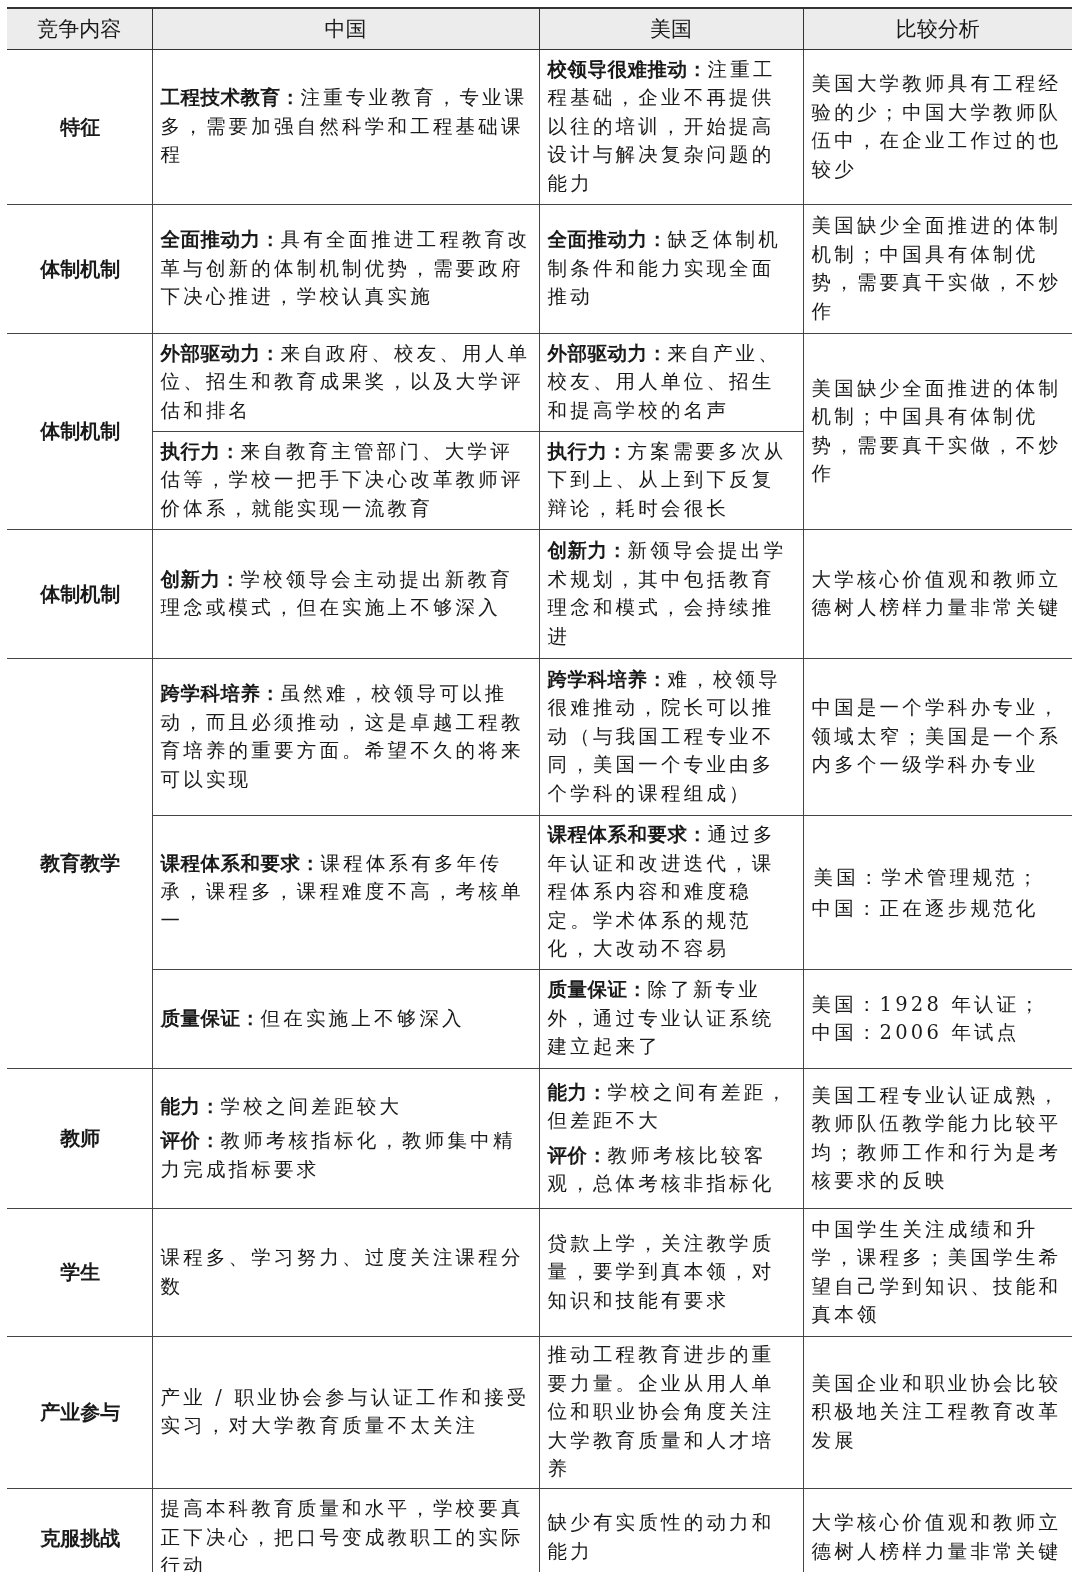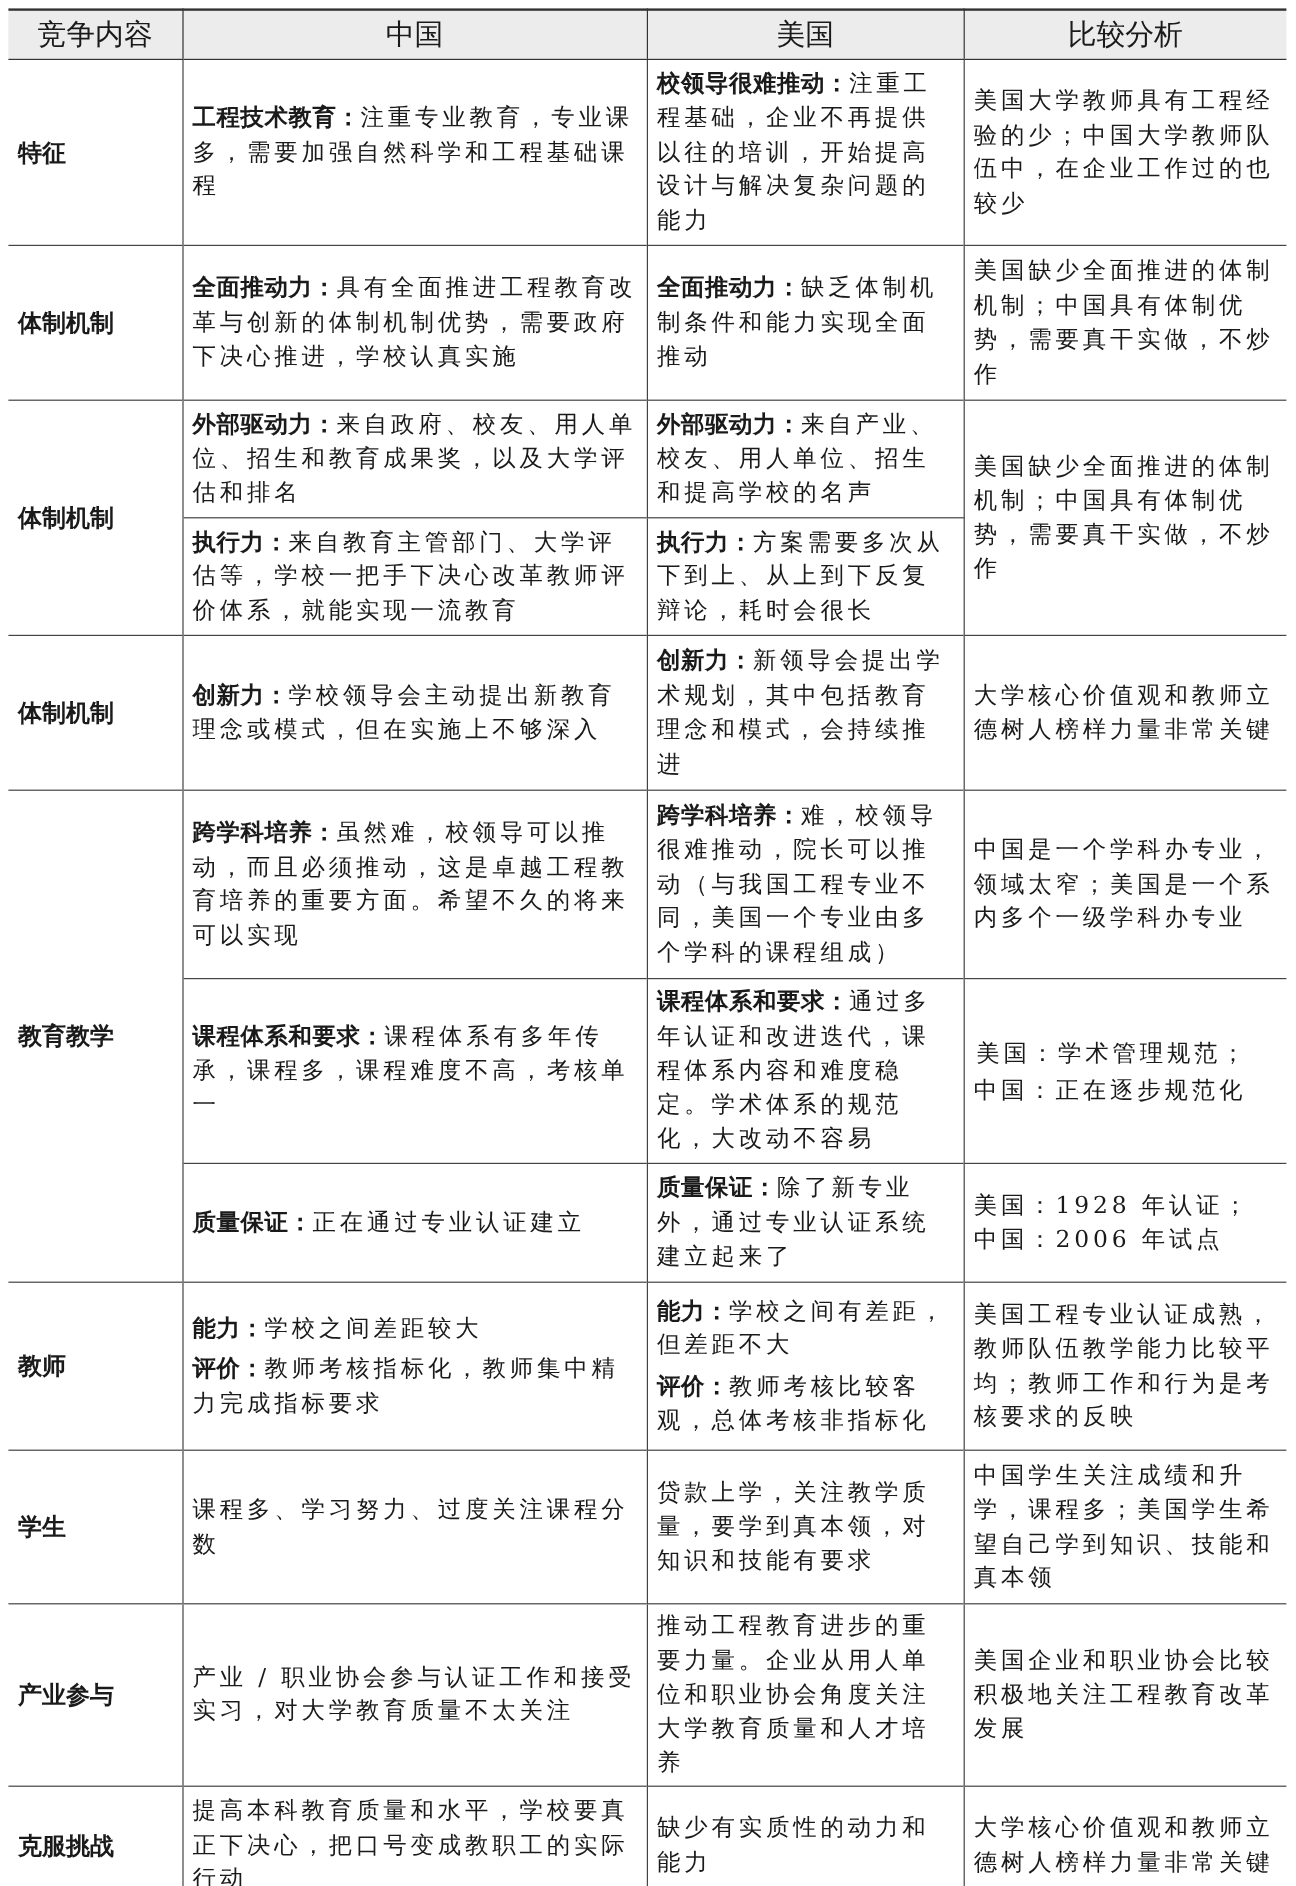"竞争内容" th { font-size: 24px -> 21px }
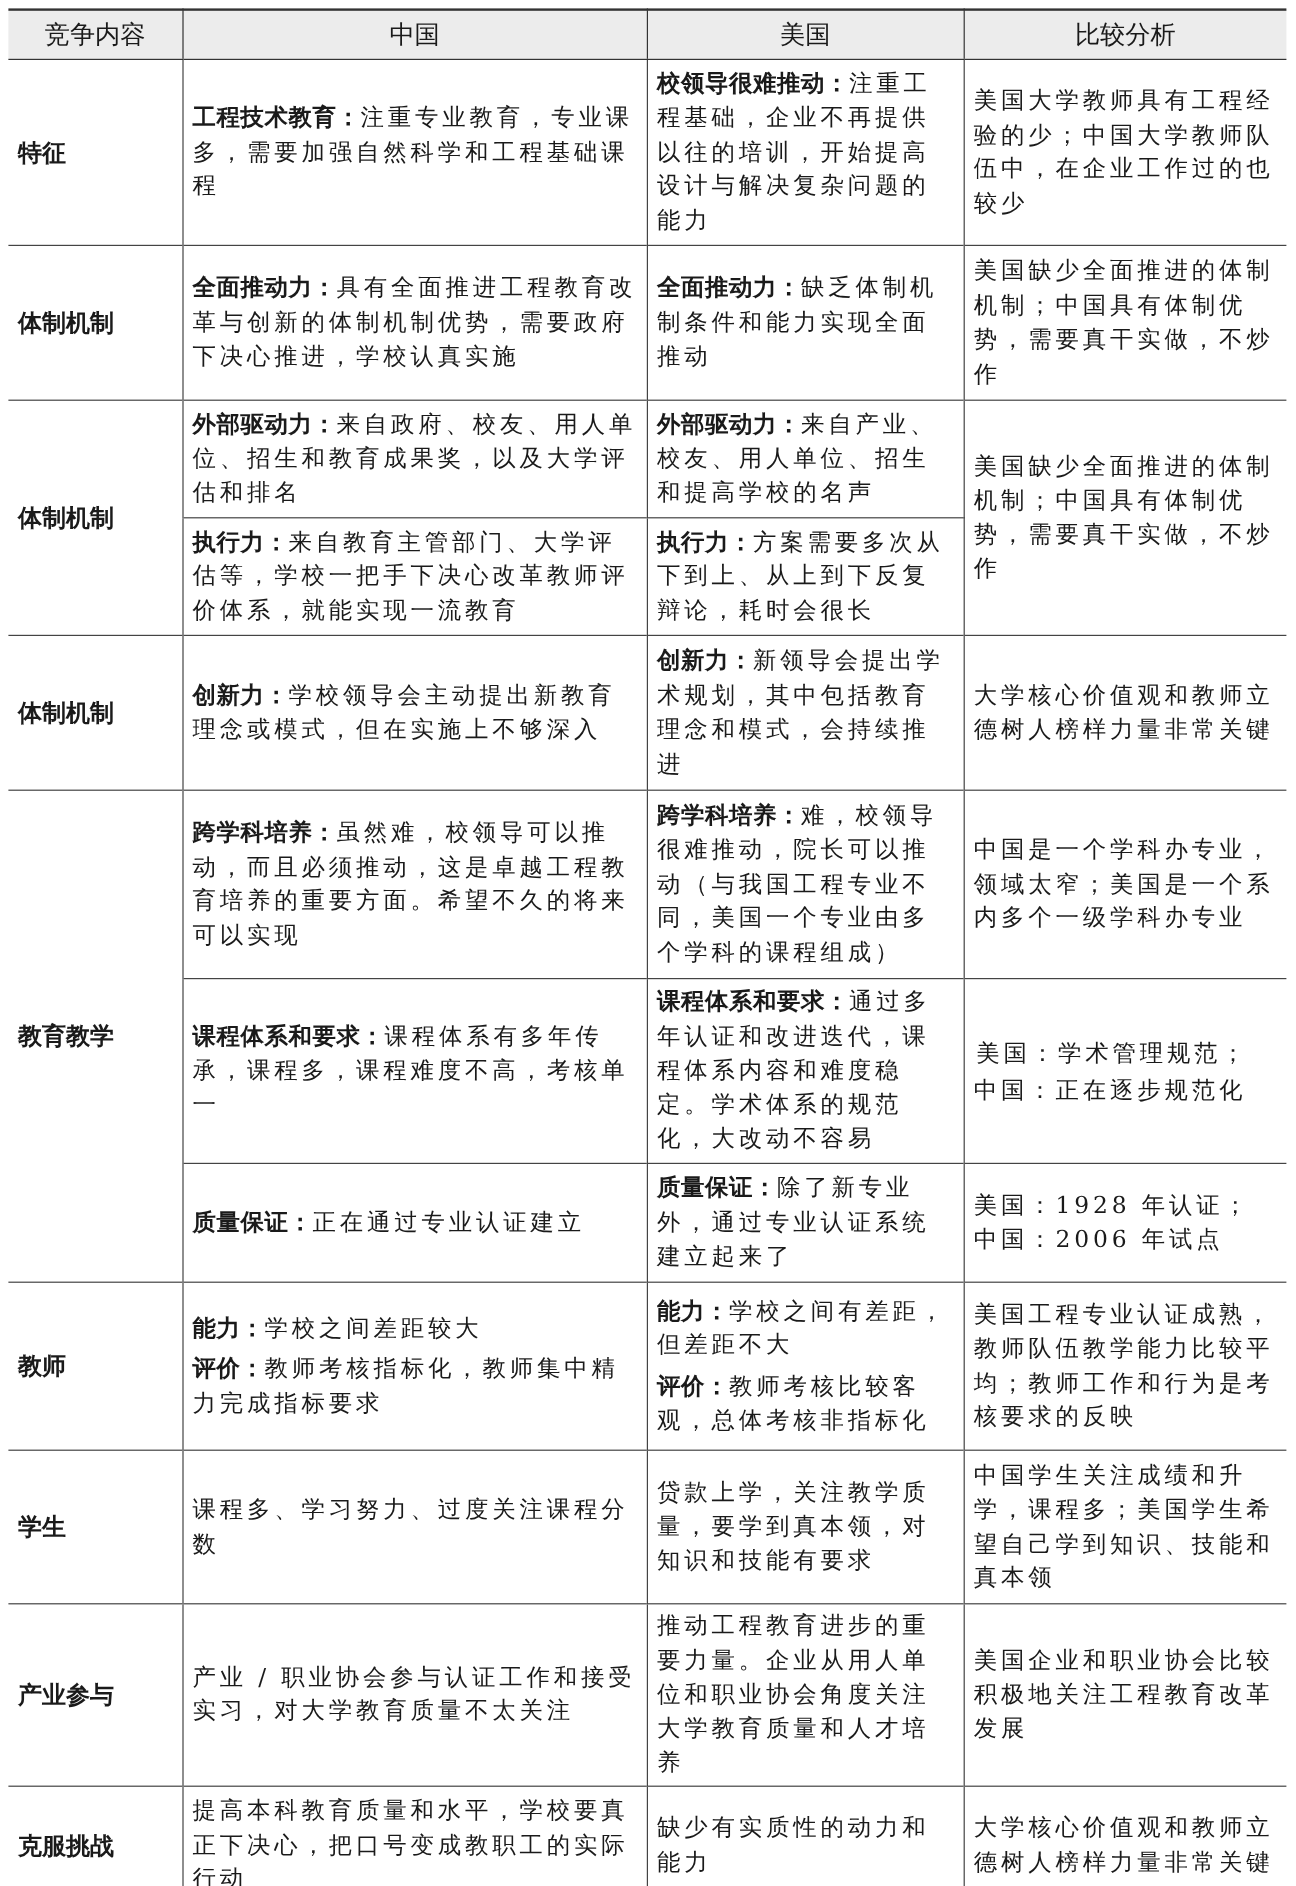"特征" td.cat { text-align: none -> center }
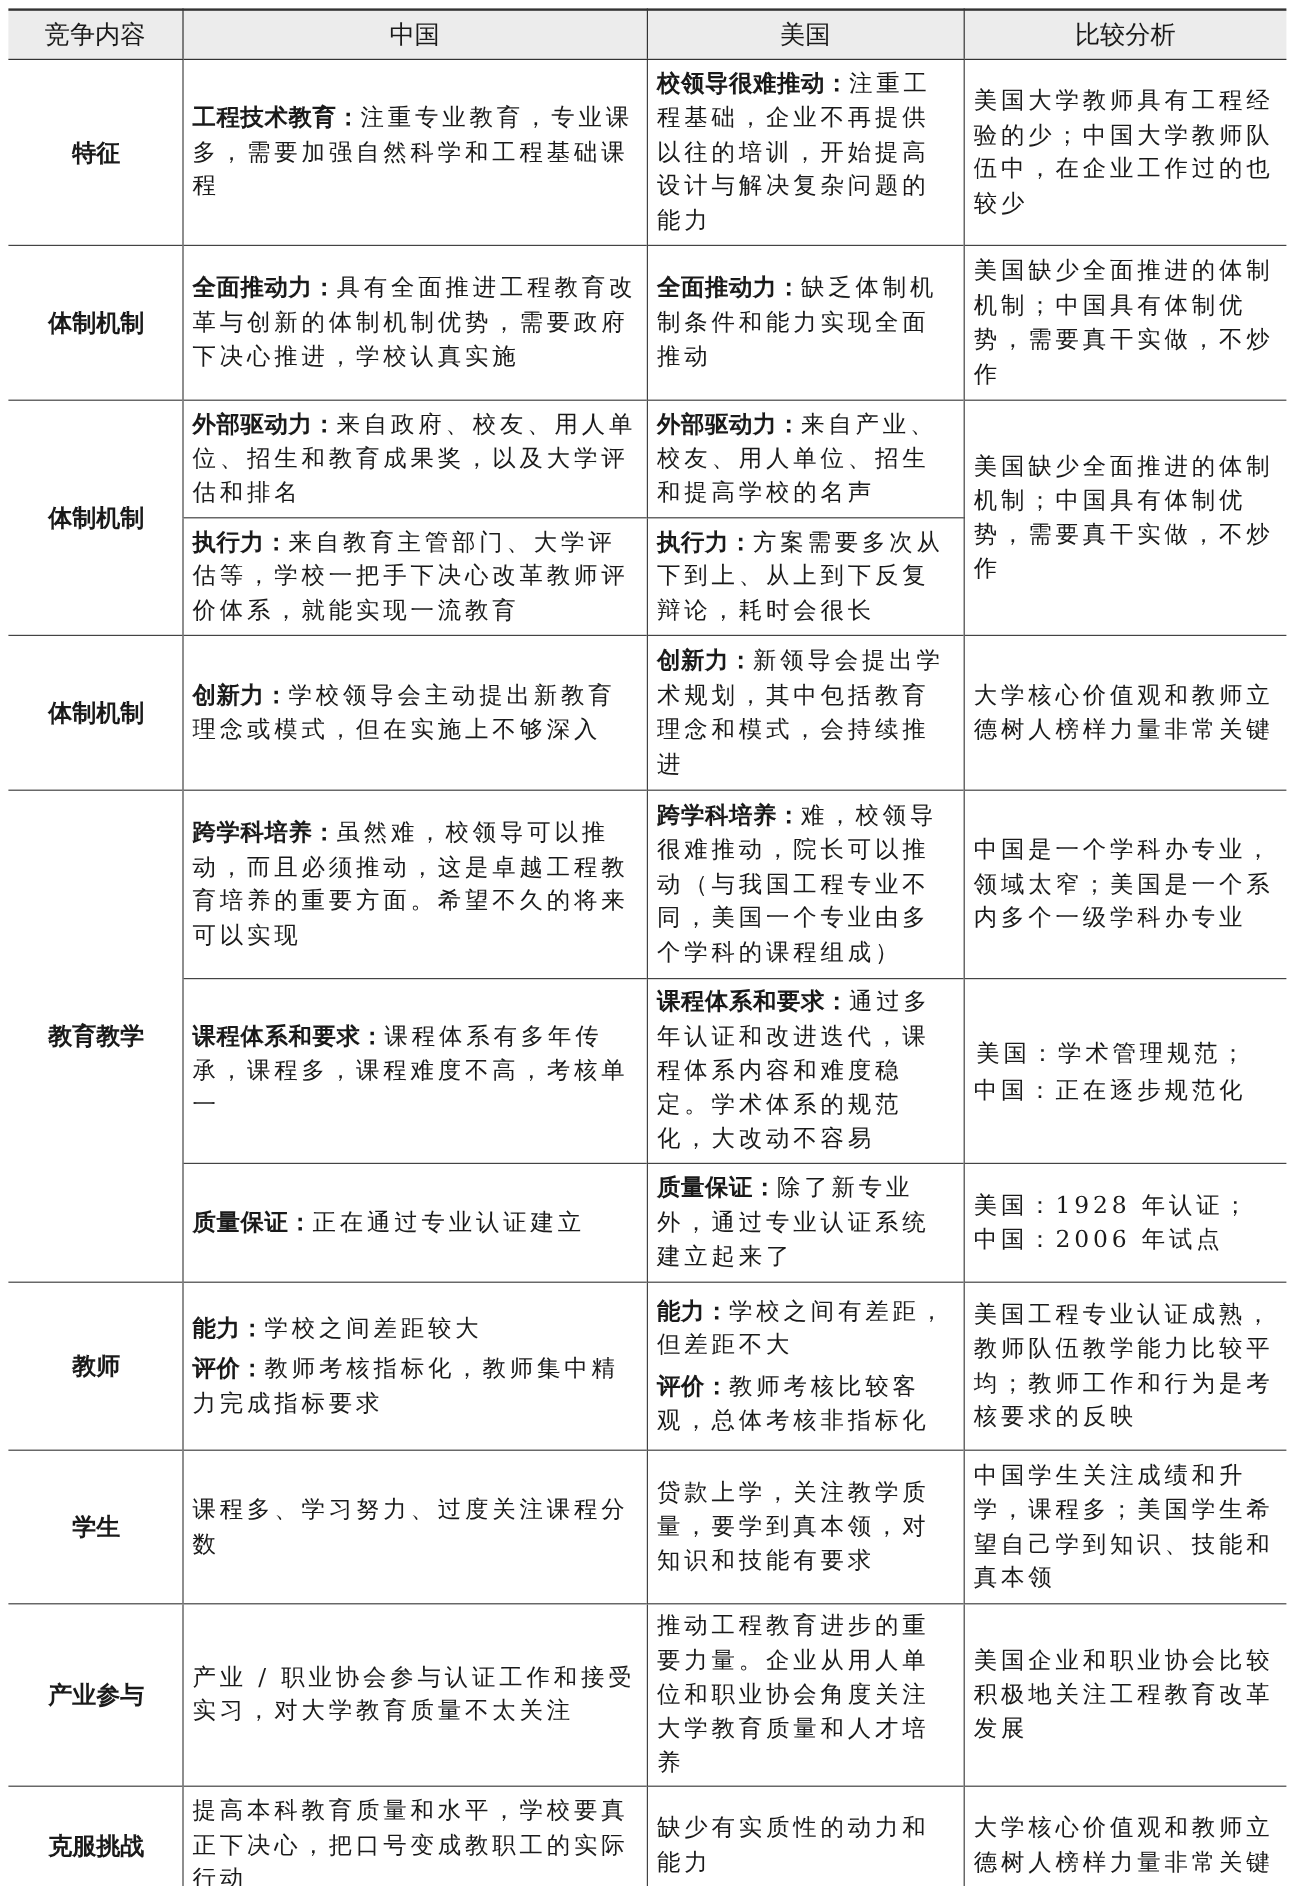"正在通过专业认证建立" span { text: 正在通过专业认证建立 -> 但在实施上不够深入 }
